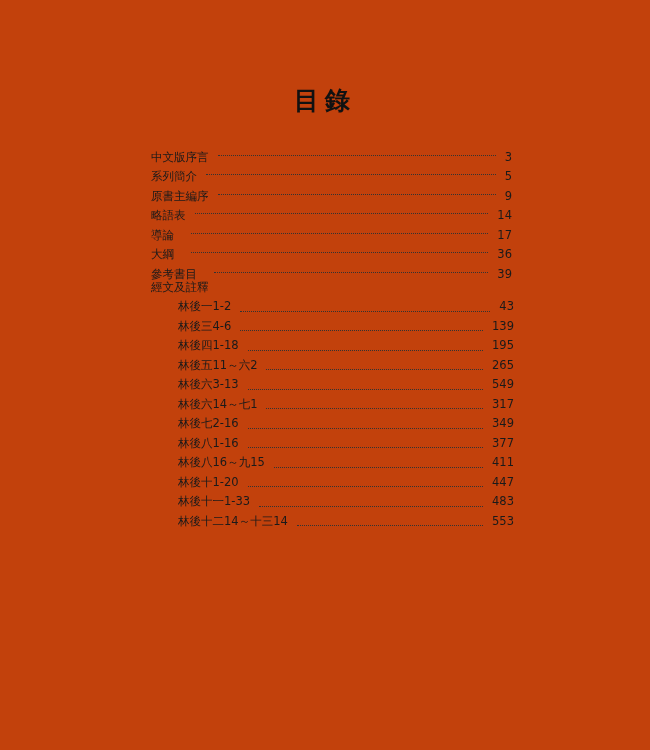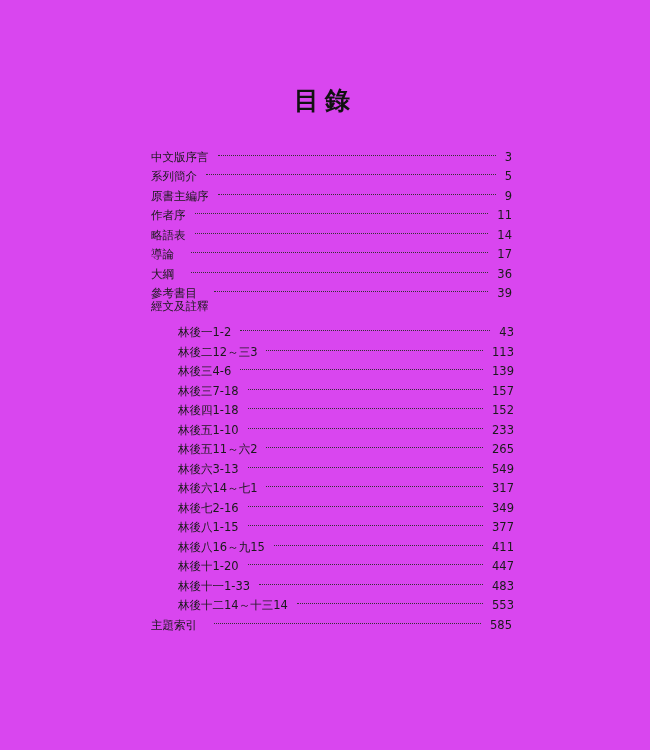"目錄" .page { background: #d946ef -> #c2410c }
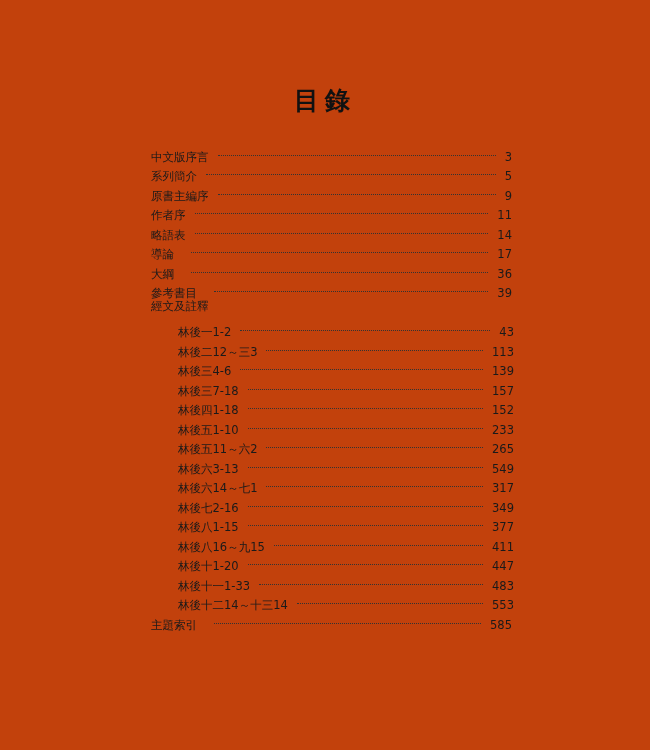"作者序" div.row { html: <div> <span>作者序</span> <span></span> <span>11</span> </div> -> none }
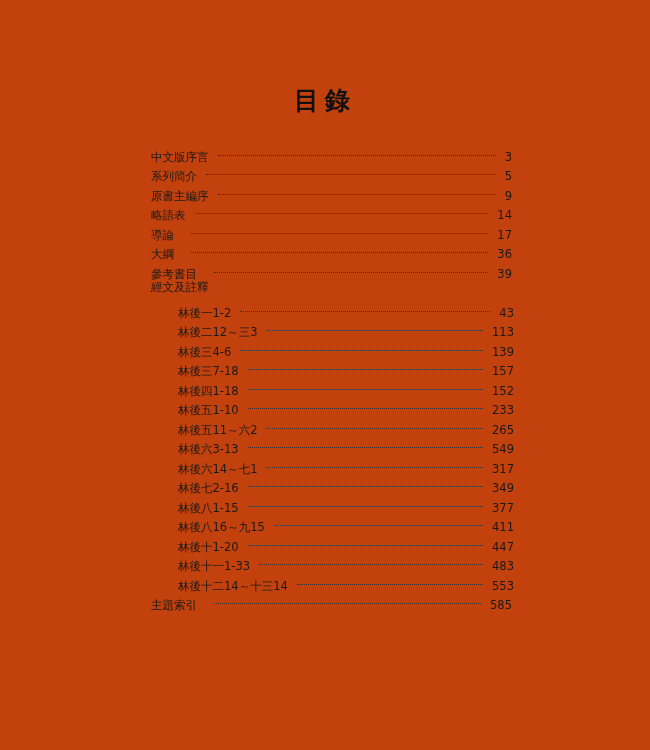"林後一1-2" .row.indent { align-items: none -> center }
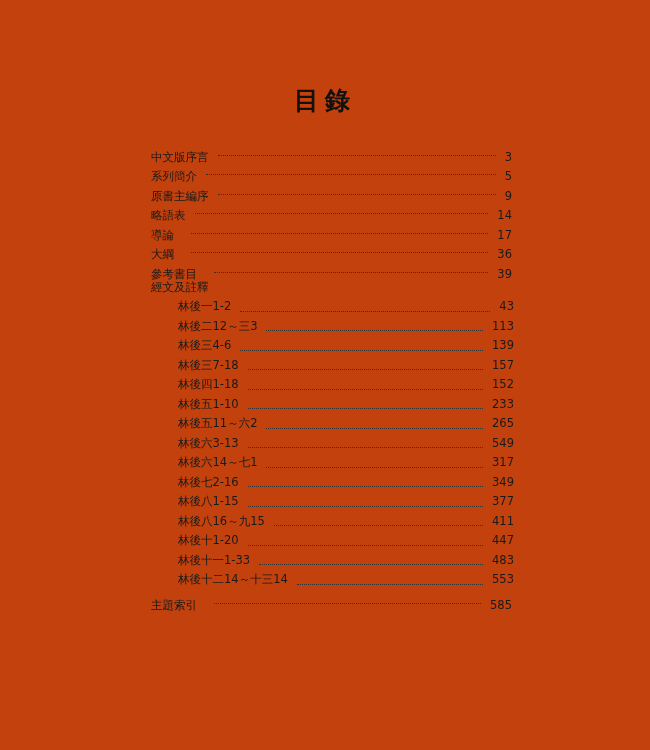"林後二12～三3" div.row { html: <div> <span>林後二12～三3</span> <span></span> <span>113</span> </div> -> none }
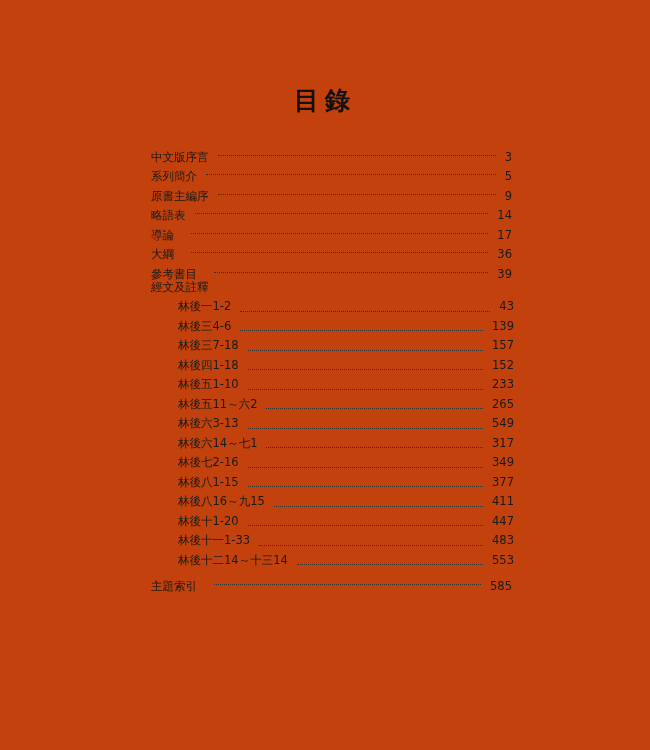"林後三7-18" div.row { html: <div> <span>林後三7-18</span> <span></span> <span>157</span> </div> -> none }
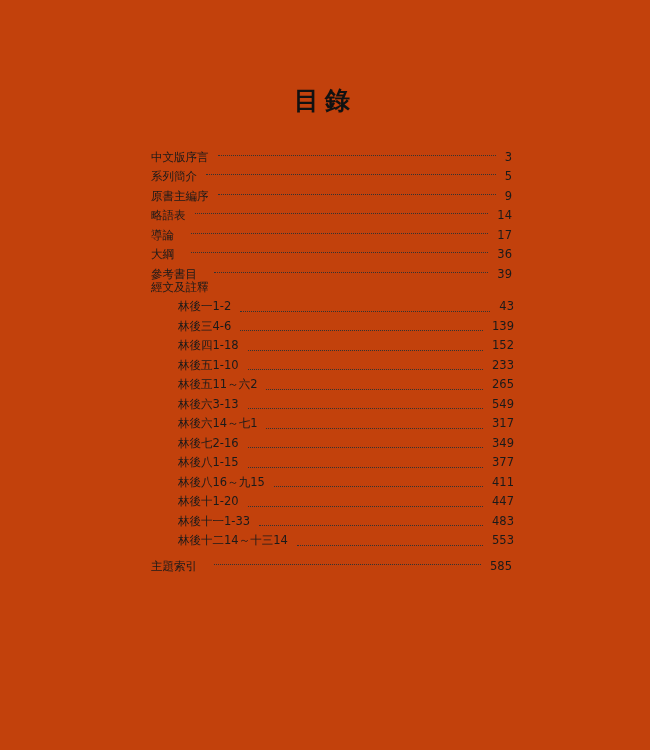"152" span.page-num { text: 152 -> 195 }
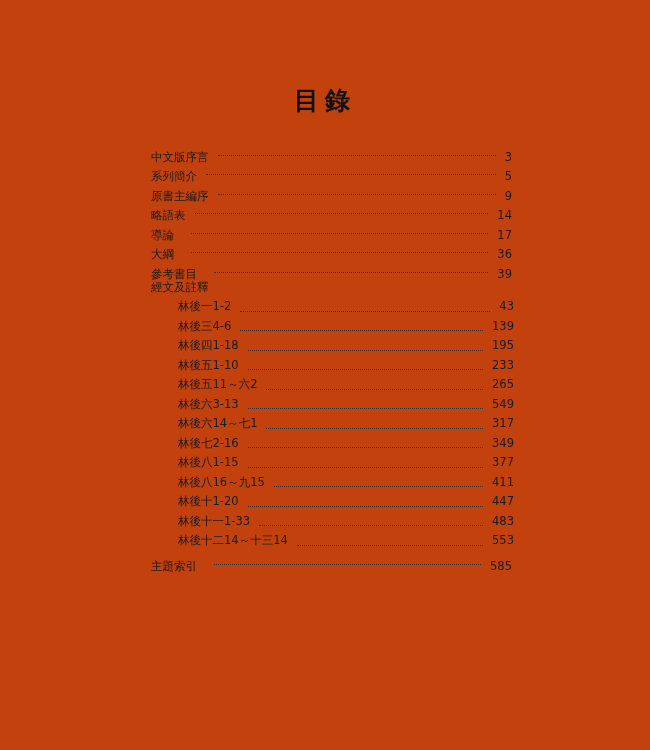"林後五1-10" div.row { html: <div> <span>林後五1-10</span> <span></span> <span>233</span> </div> -> none }
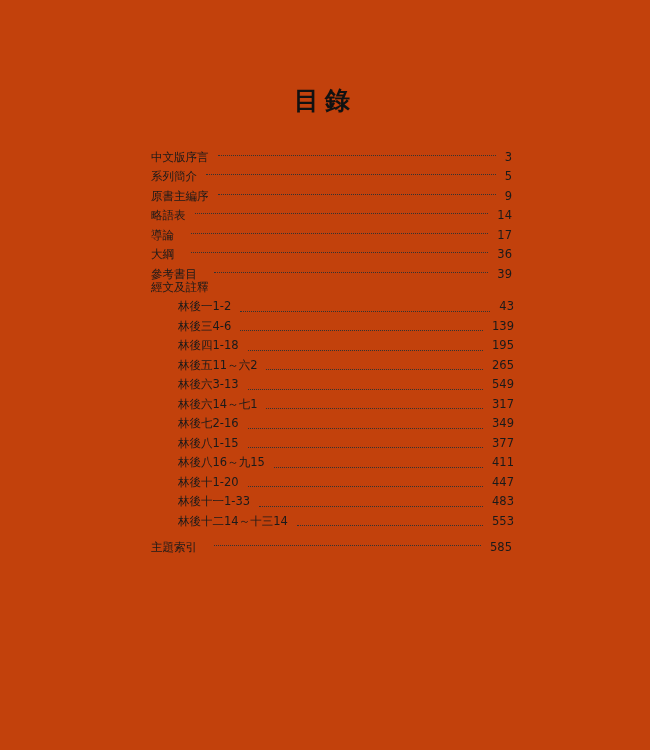"林後八1-15" span.label { text: 1-15 -> 1-16 }
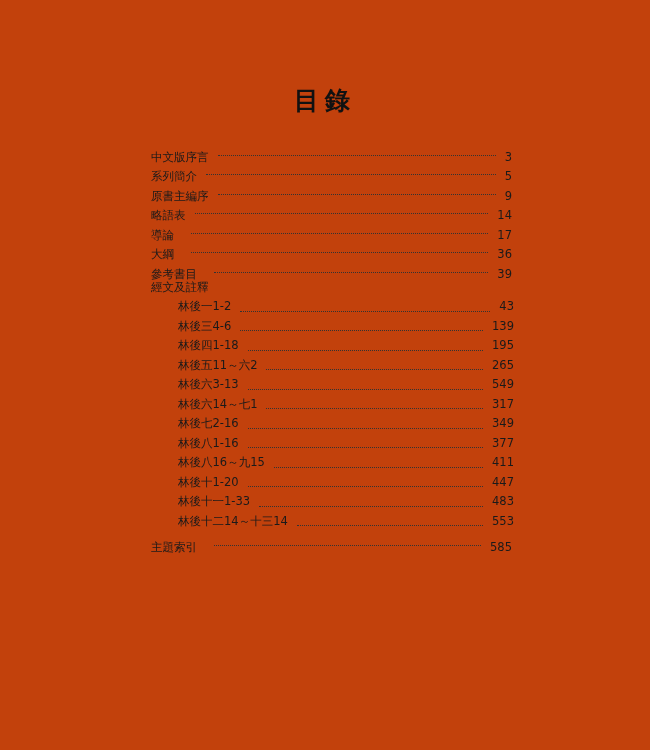"主題索引" div.row { html: <div> <span>主題索引</span> <span></span> <span>585</span> </div> -> none }
